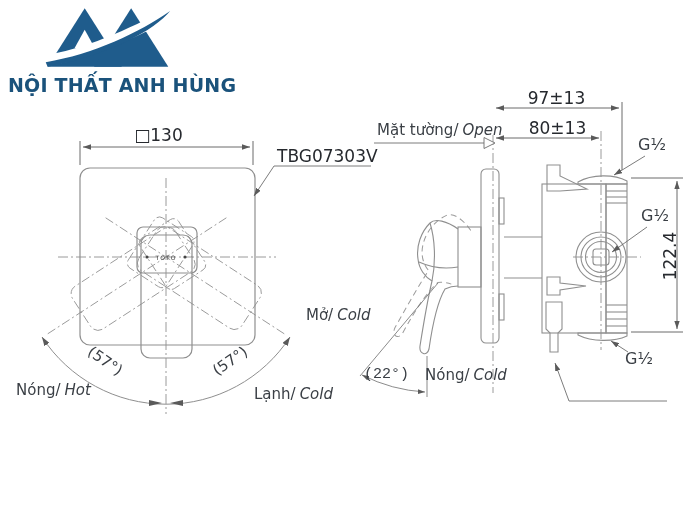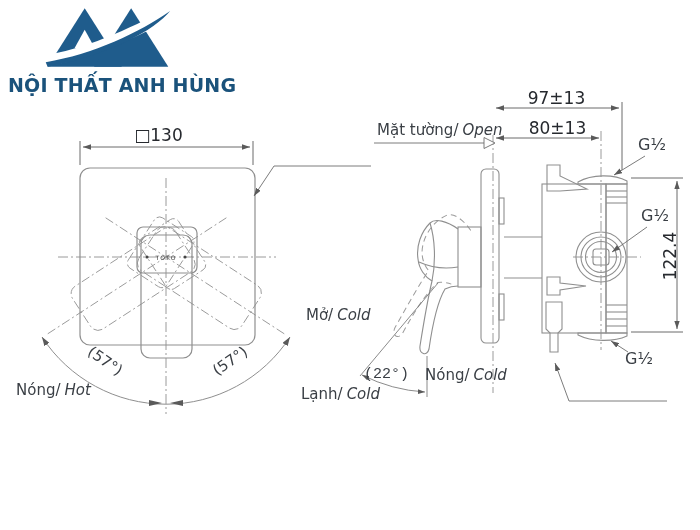"TBG07303V" div.lab { html: none -> <div>TBG07303V</div> }
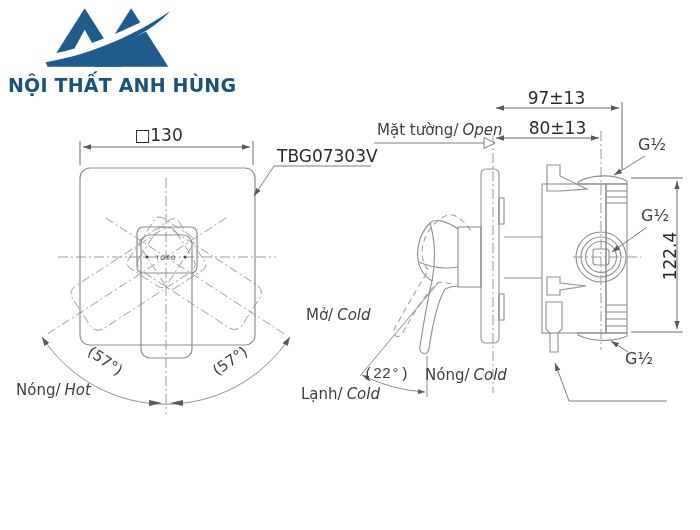"Lạnh/ Cold" div.lab { margin-left: 47px -> none }
